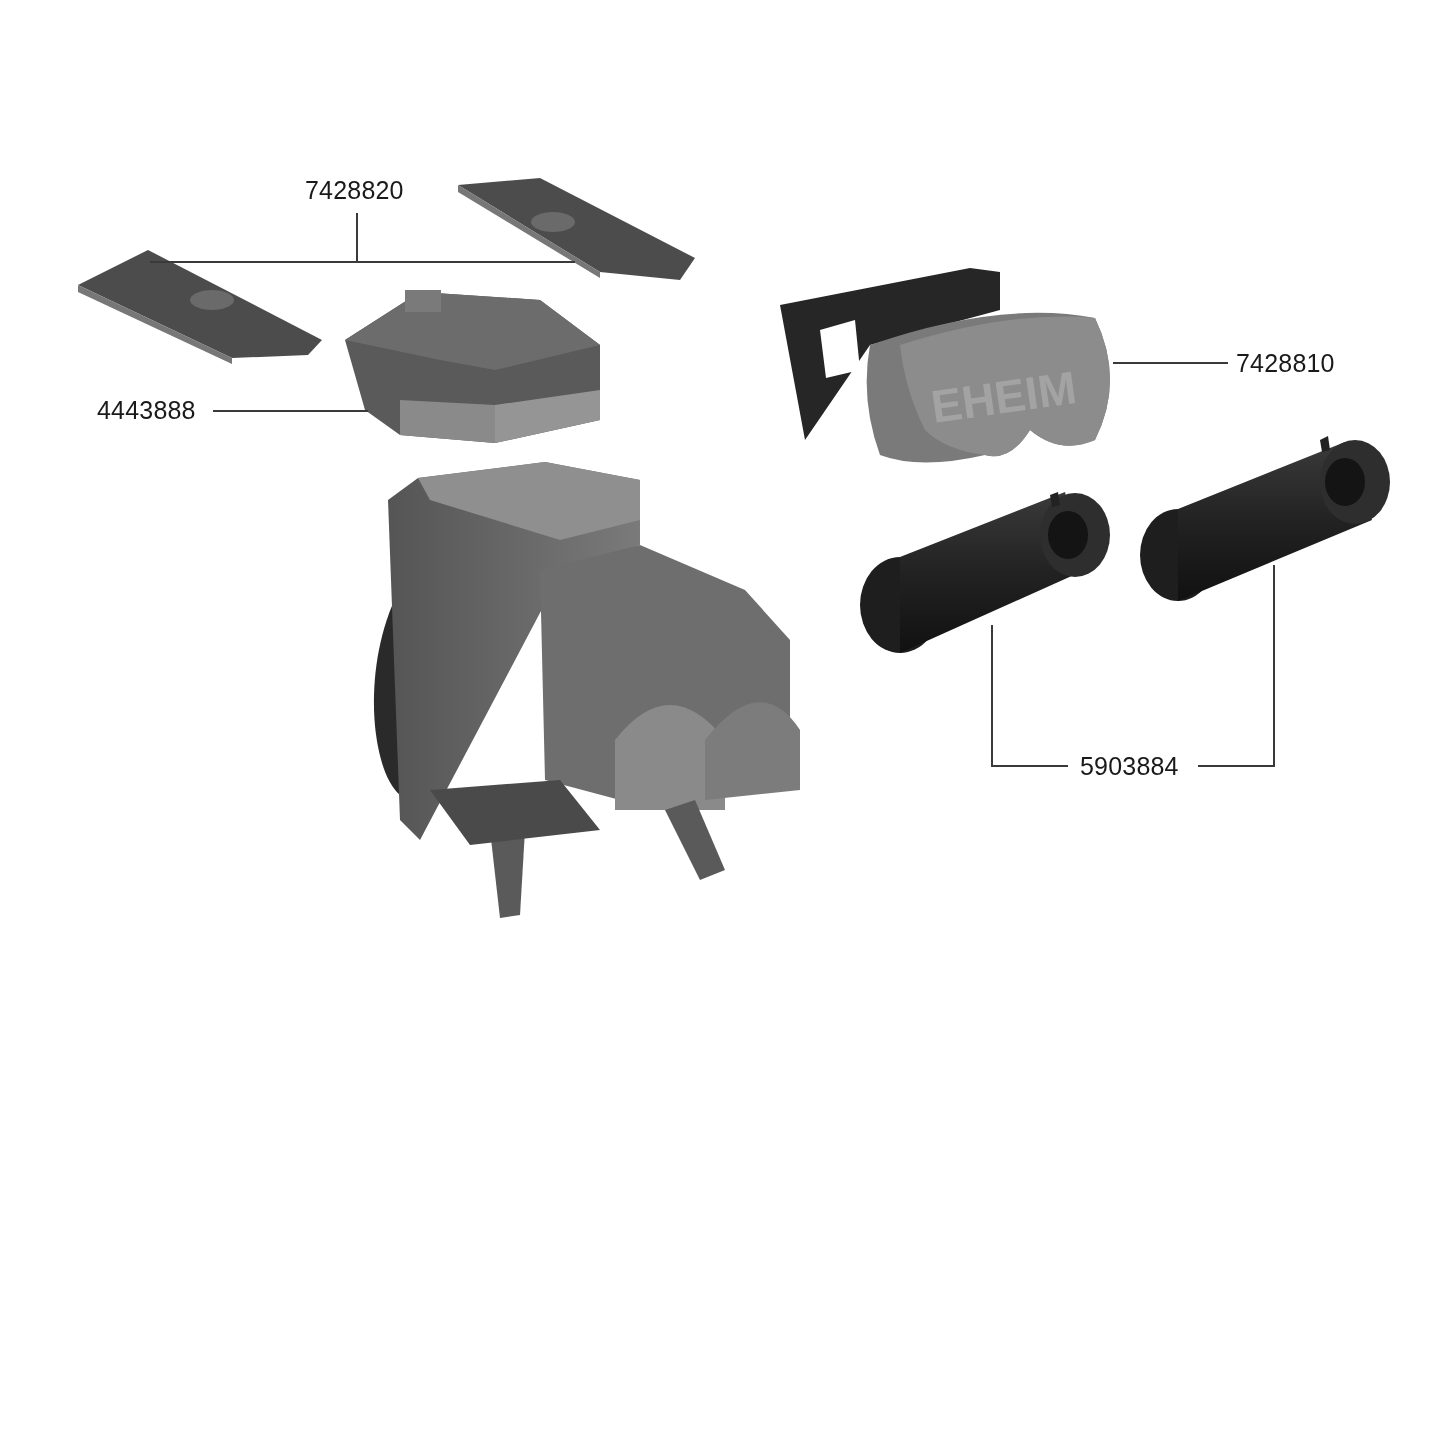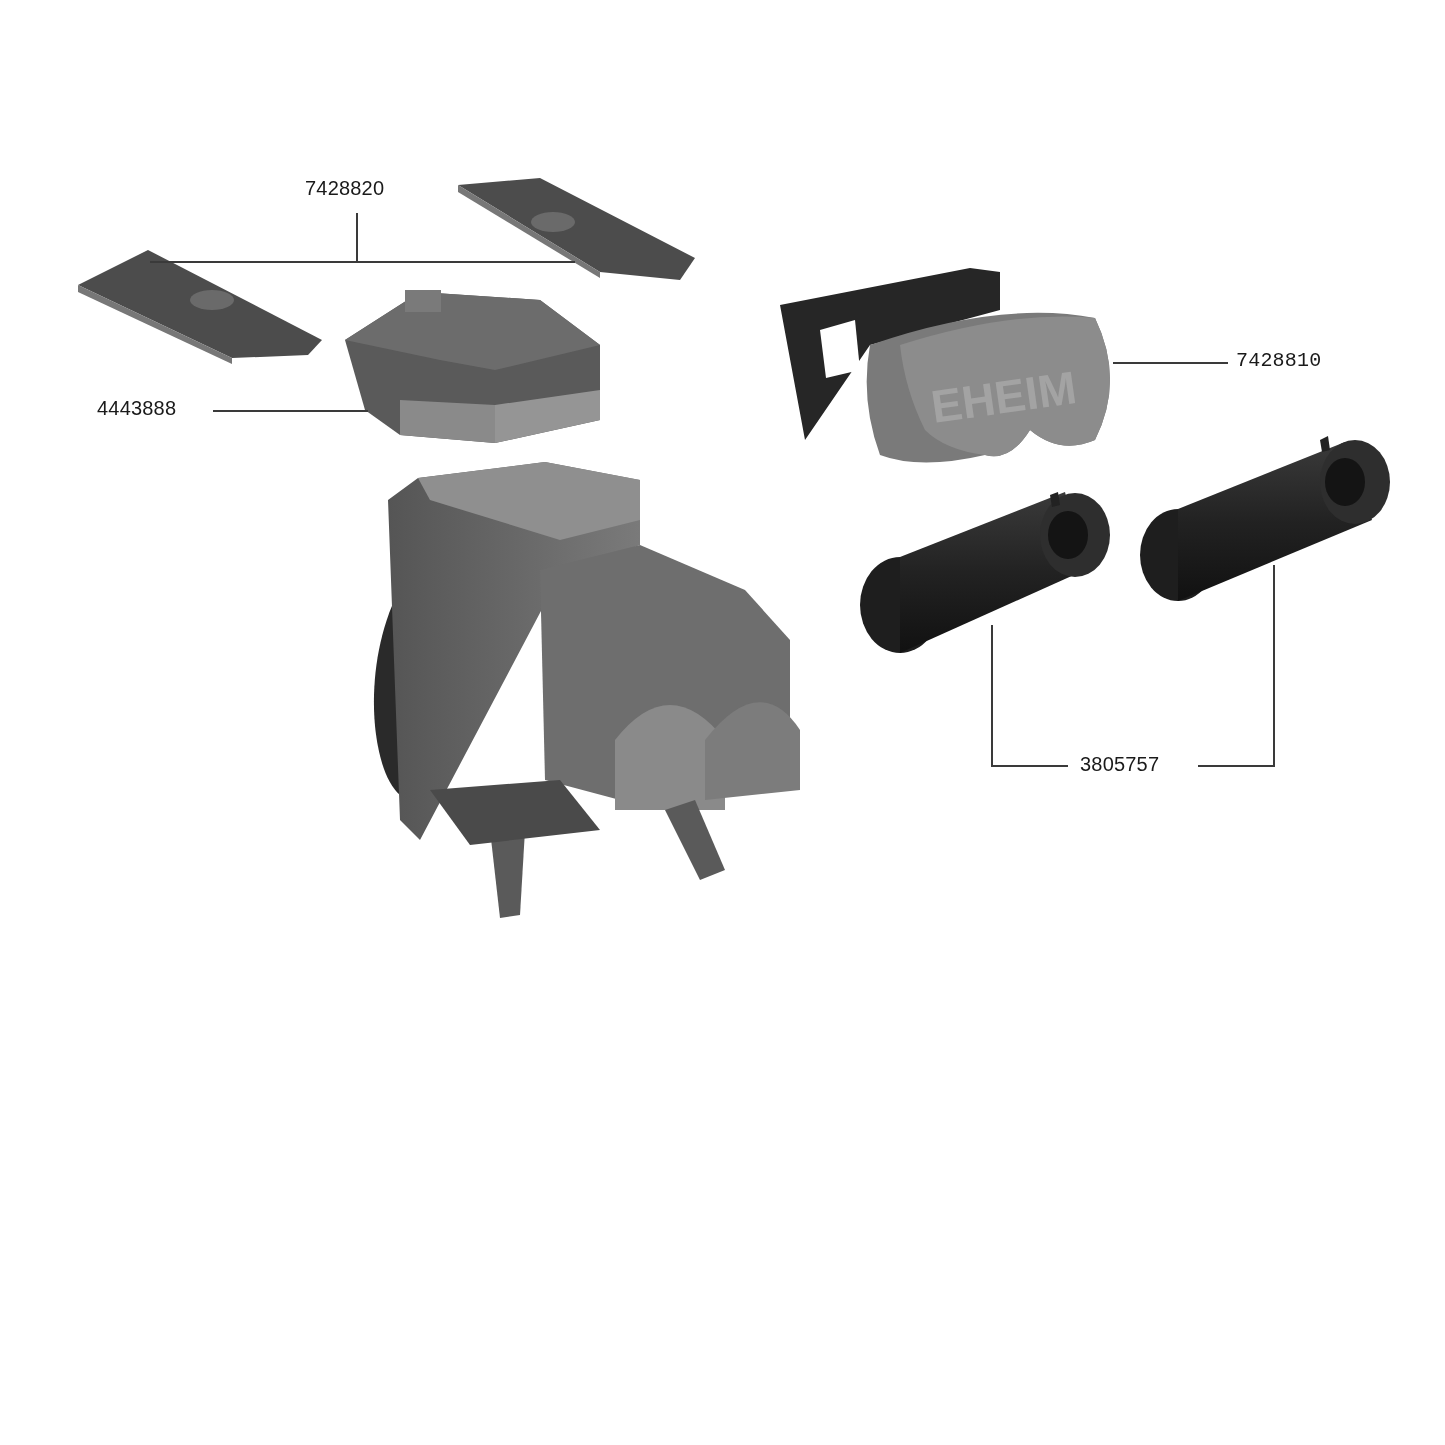"7428820" .label { font-size: 20px -> 25px }
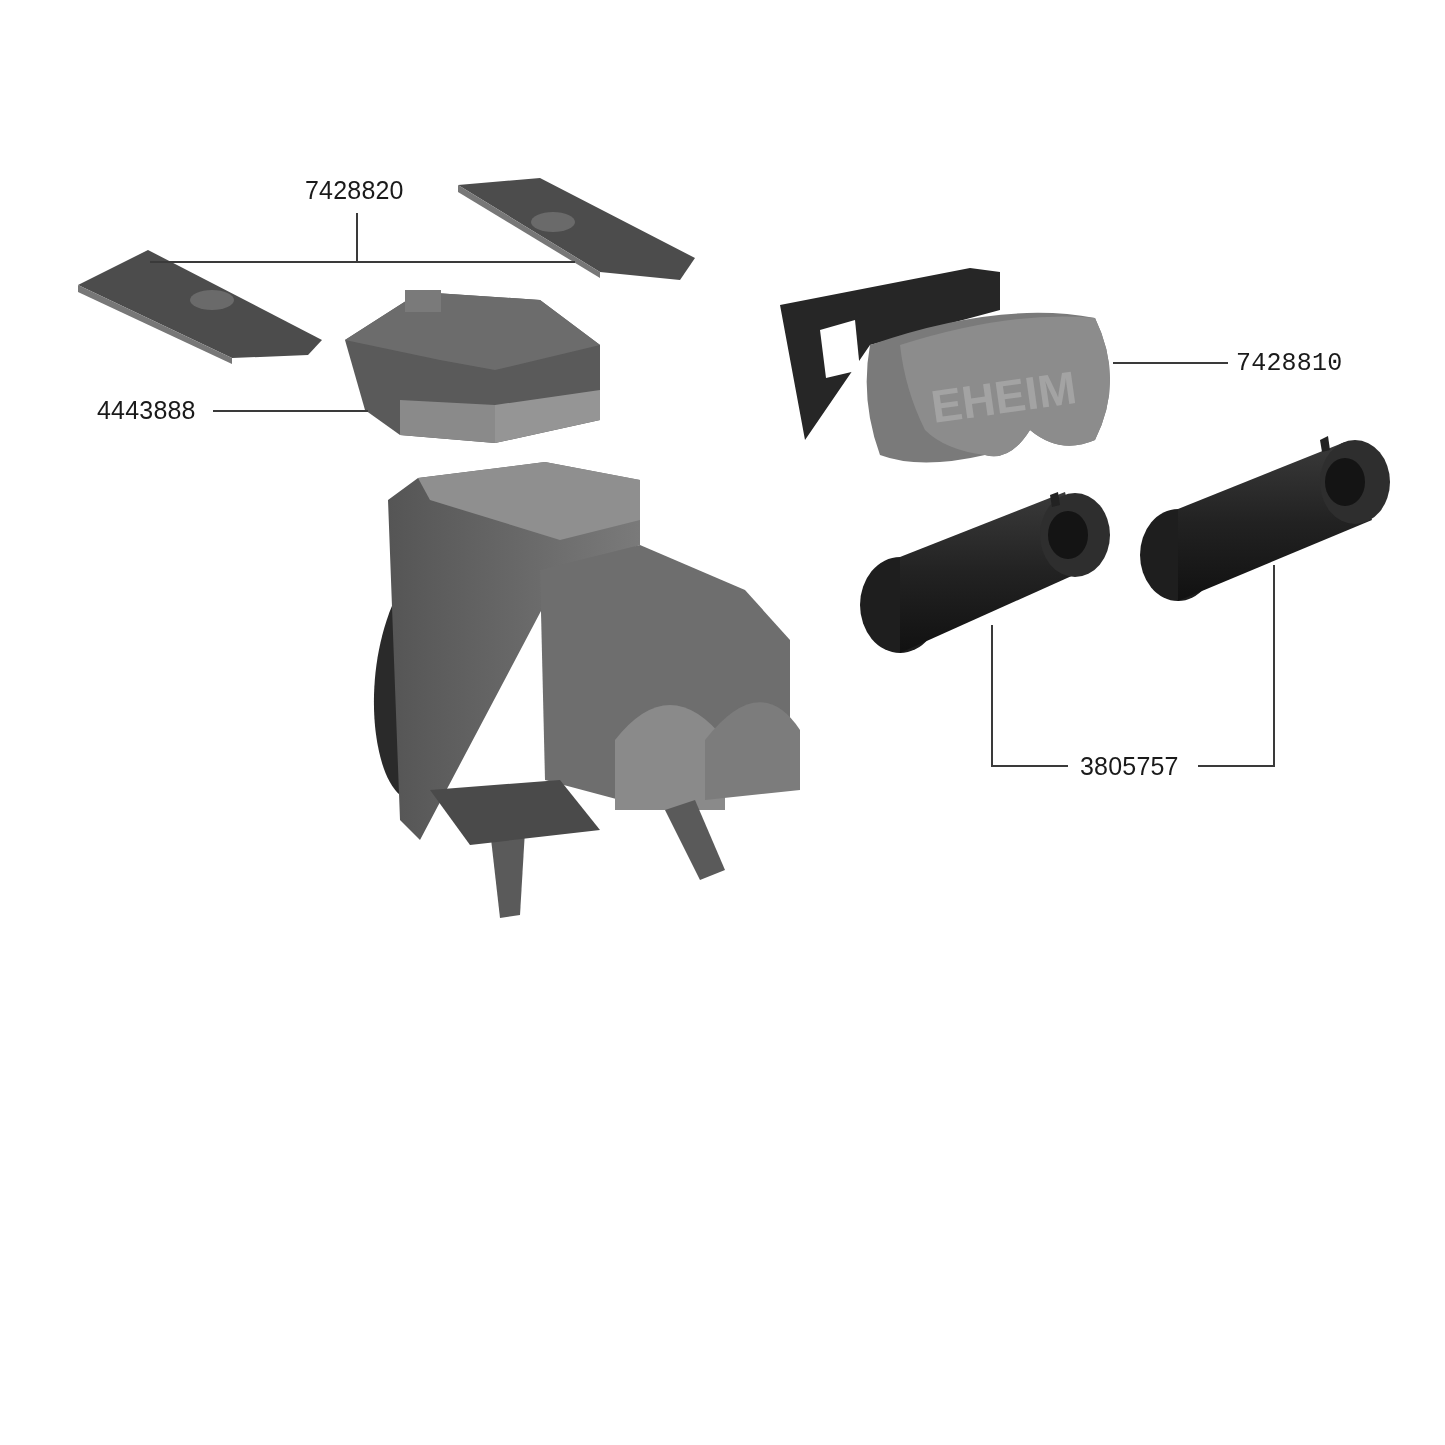"7428810" div.label { font-family: Liberation Mono, monospace -> none }
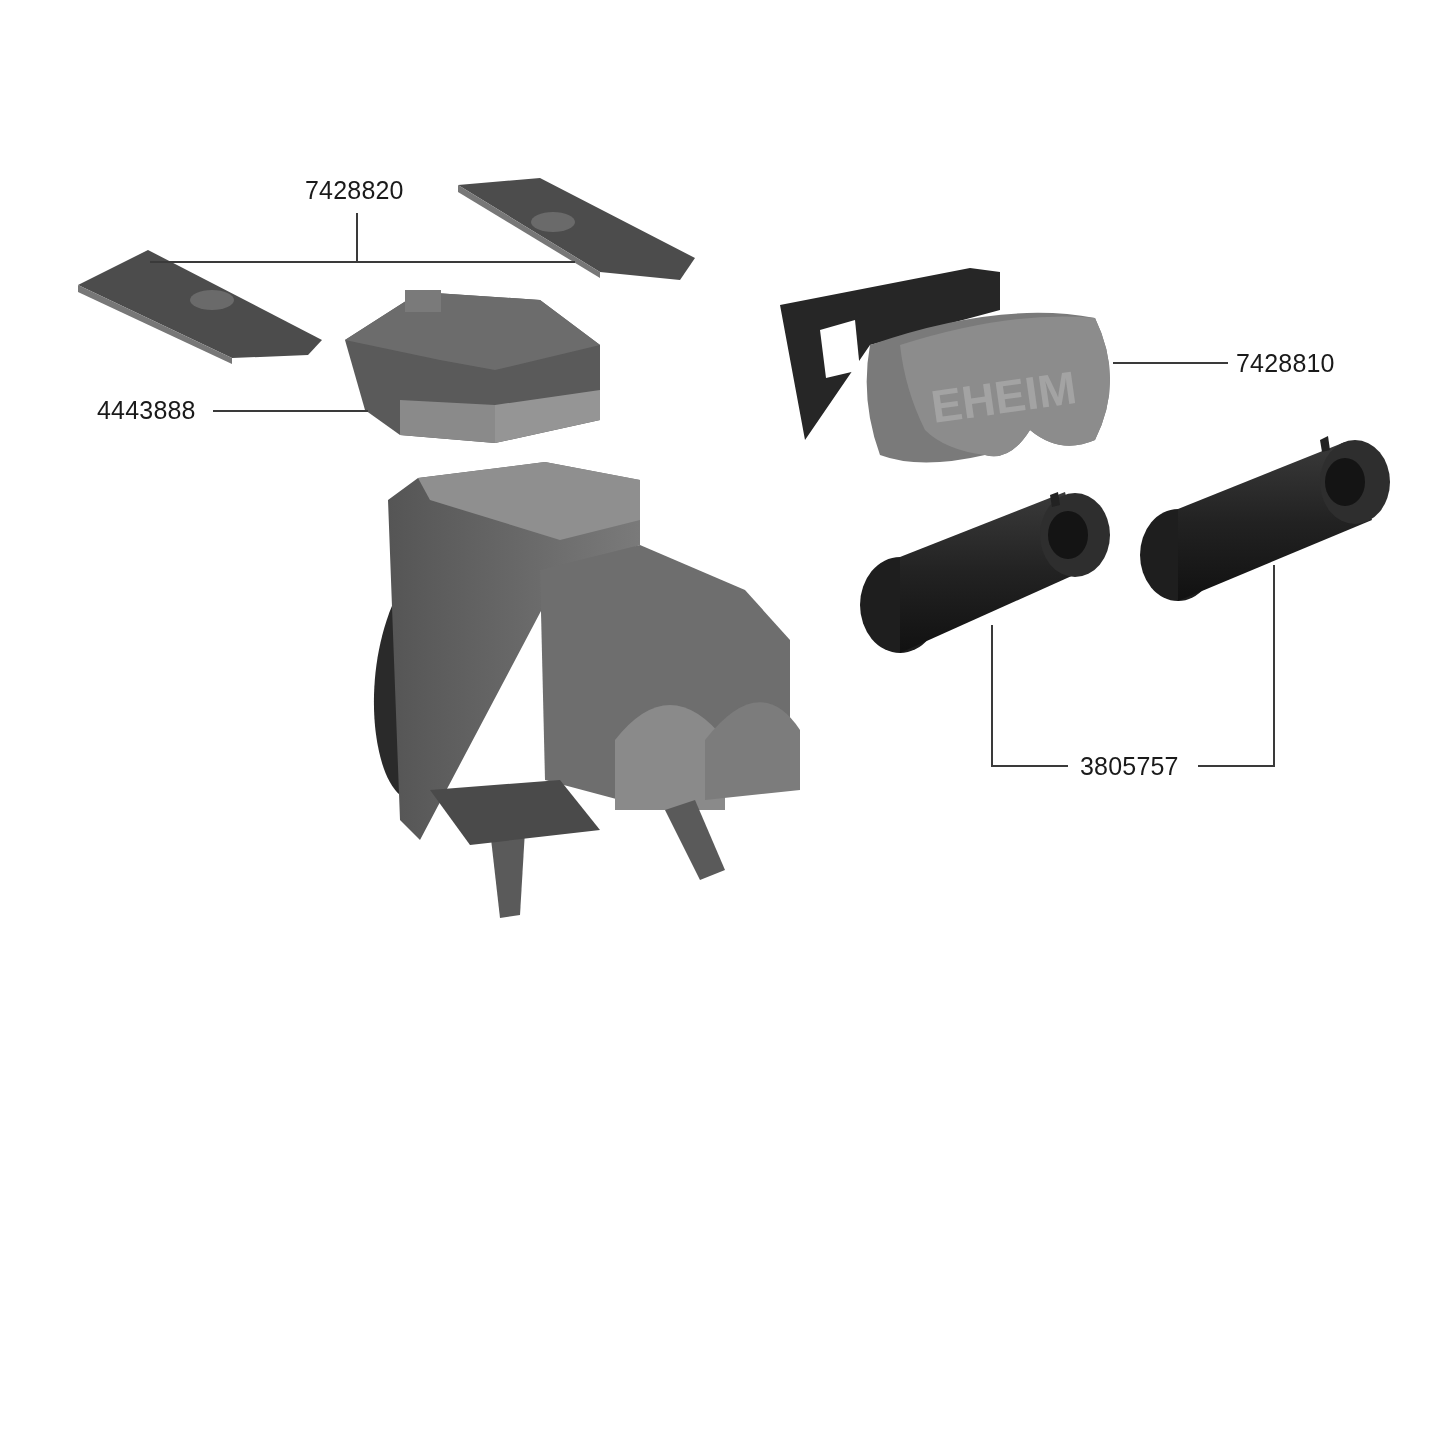"3805757" div.label { text: 3805757 -> 5903884 }
